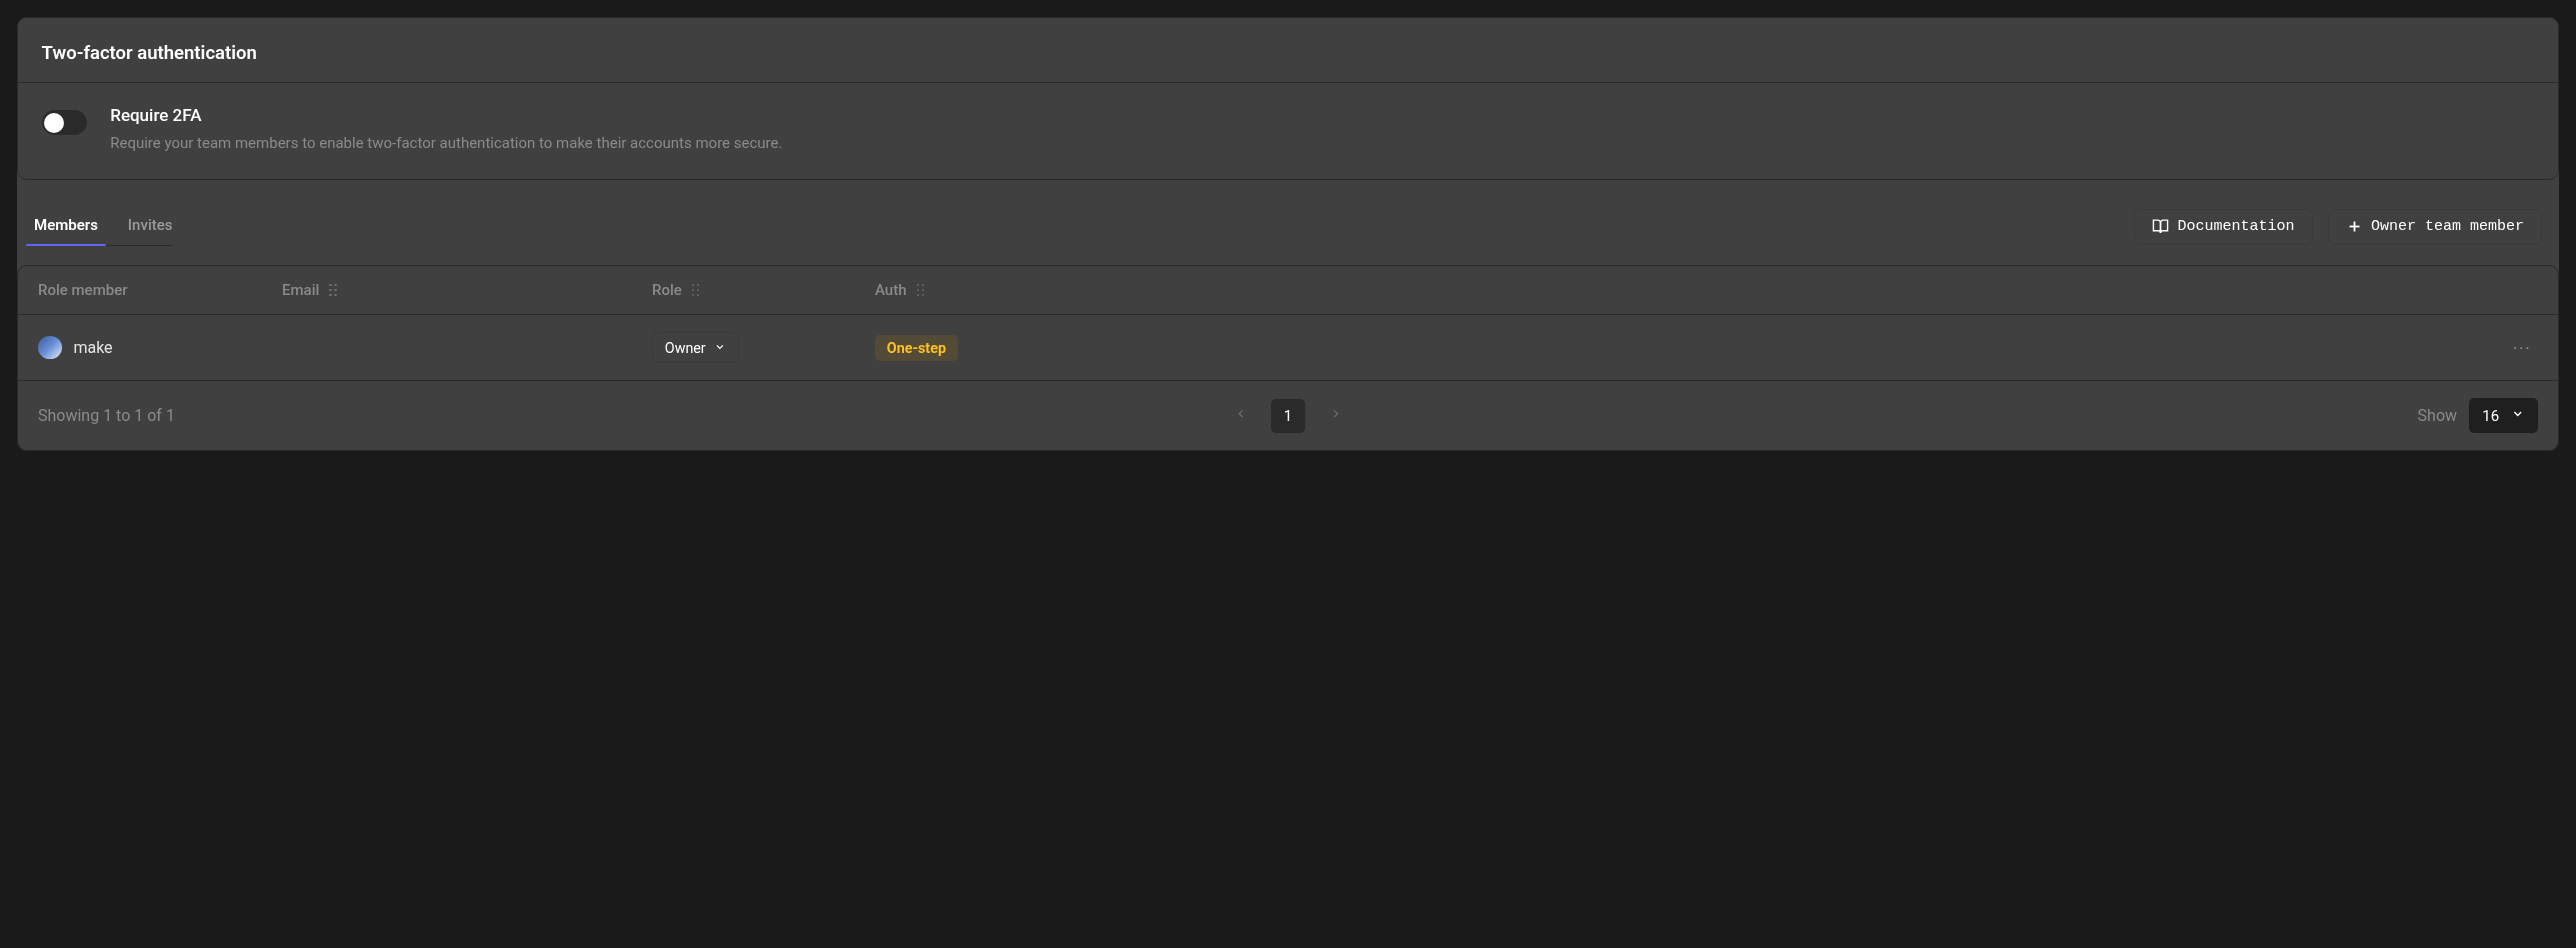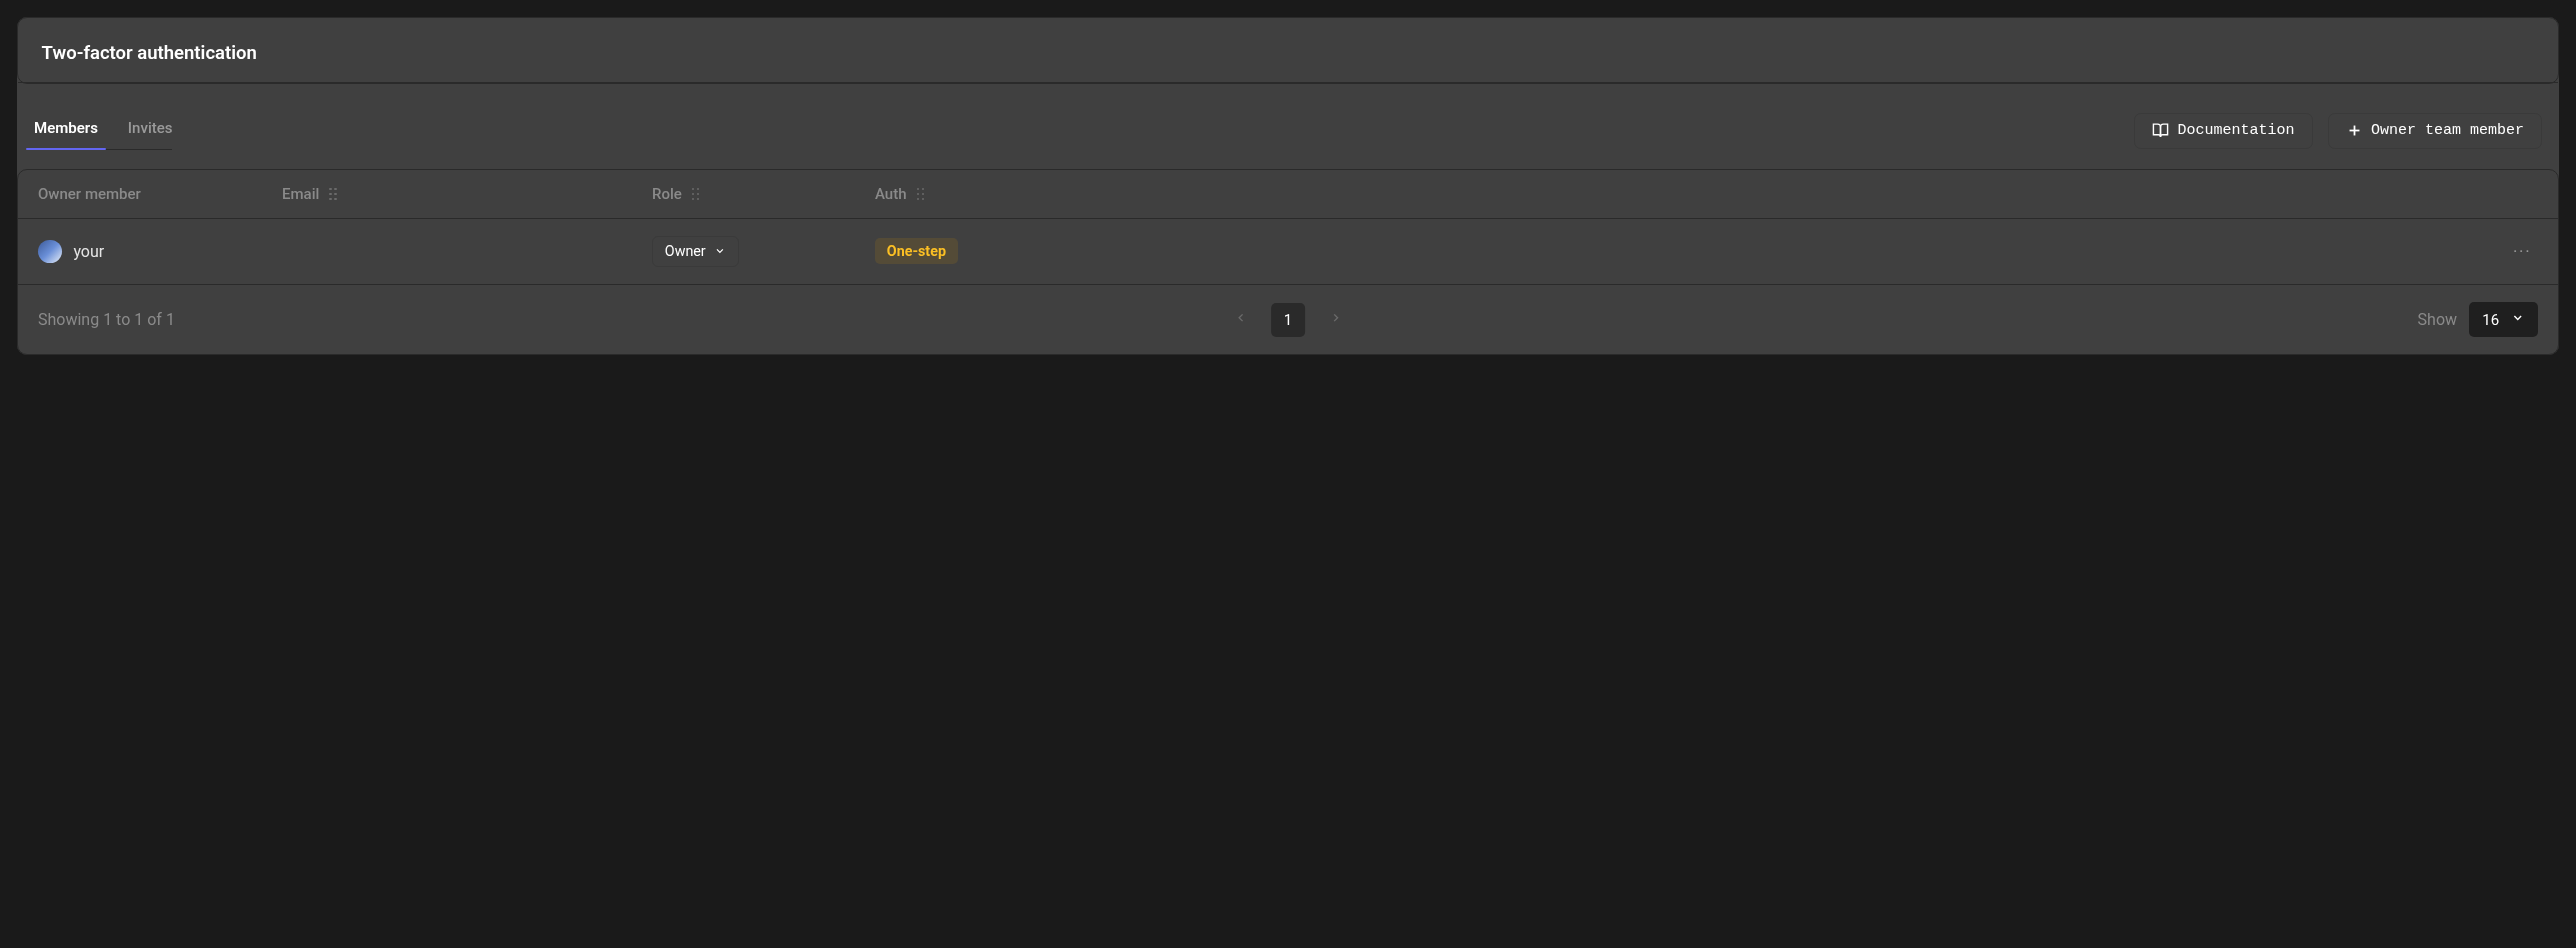"Require 2FA" div.tfa-body { html: none -> <div> <div> <div></div> </div> <div> <div>Require 2FA</div> <div>Require your team members to enable two-factor authentication to make their accounts more secure.</div> </div> </div> }
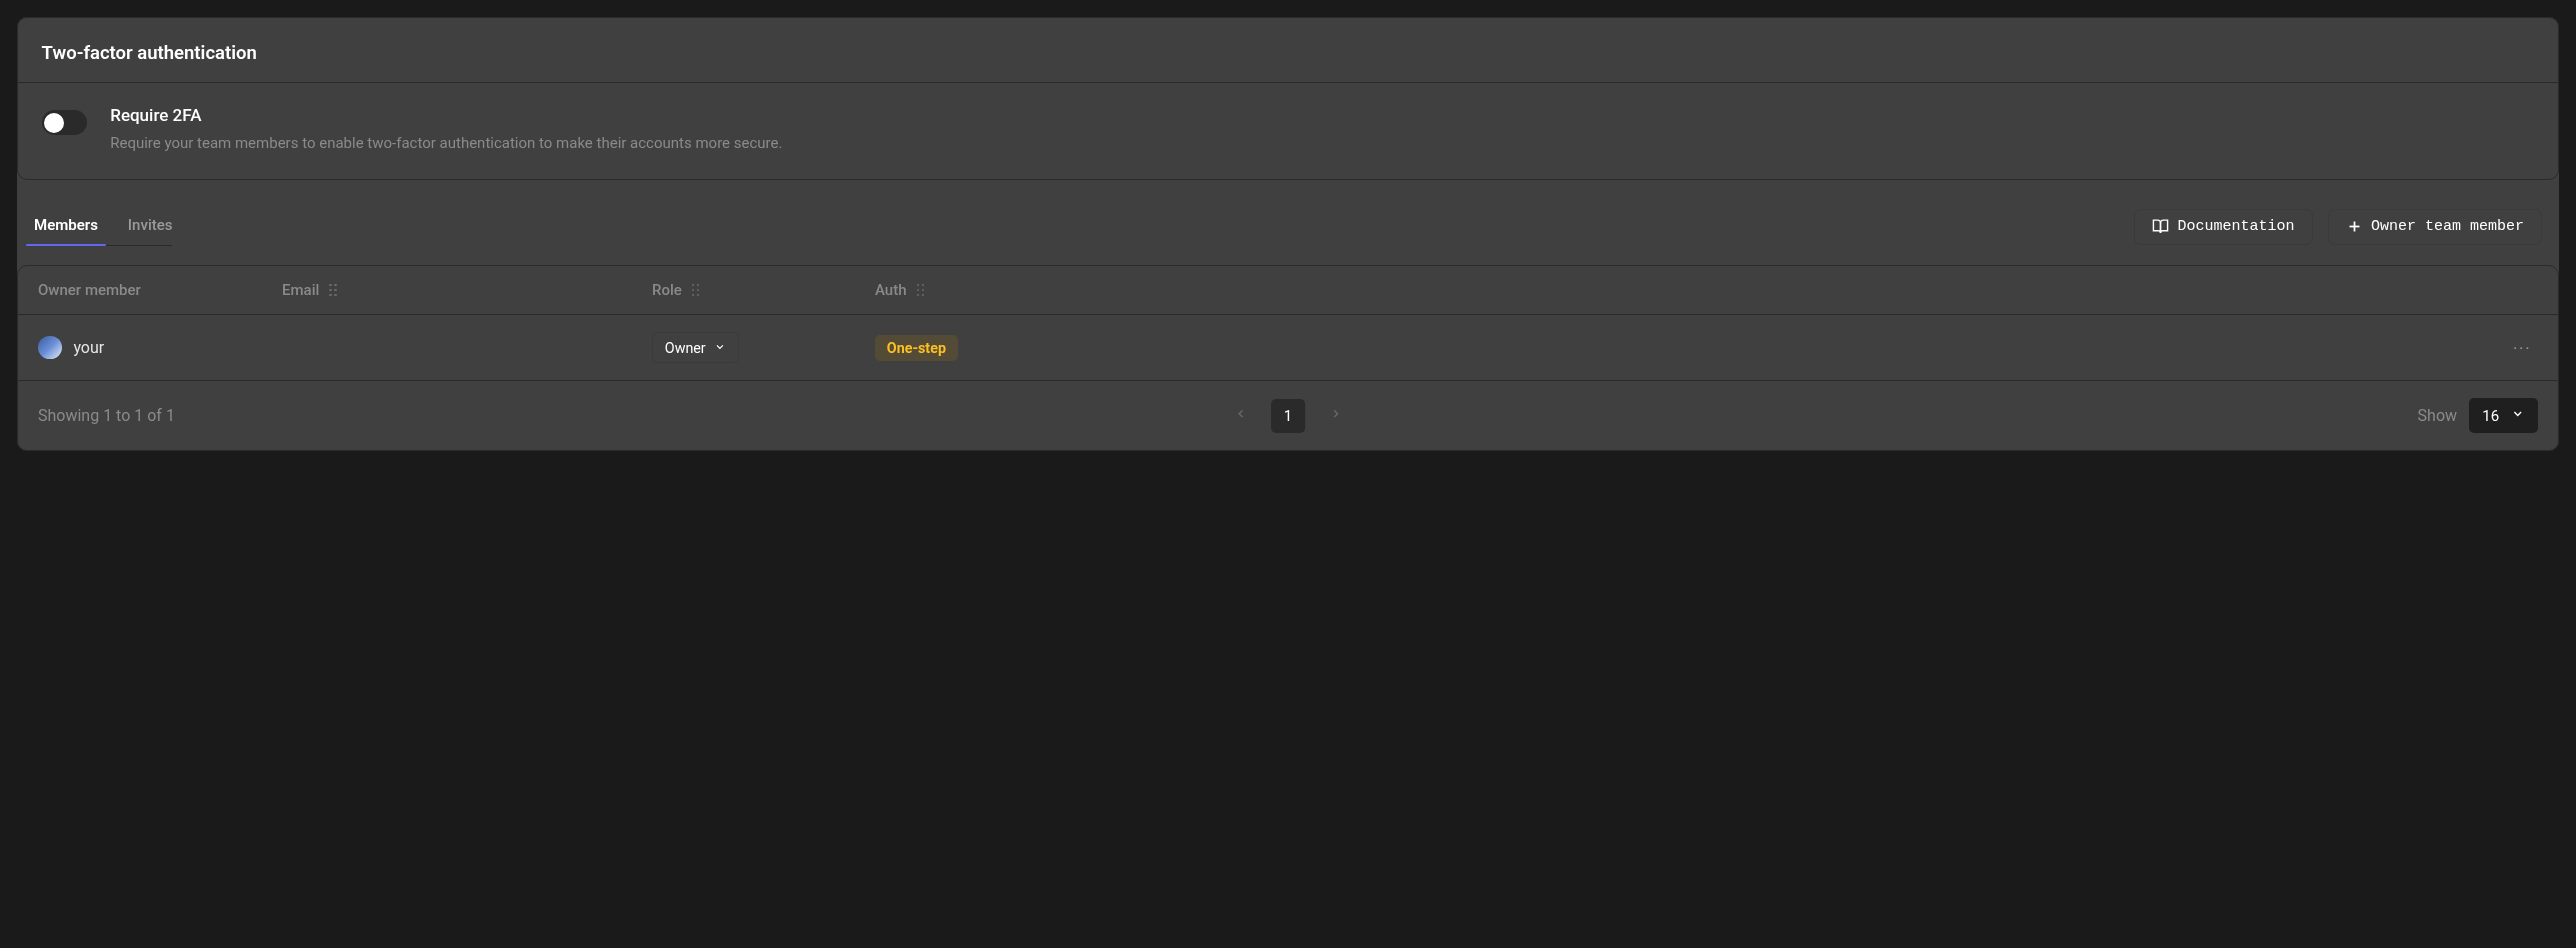"Owner member" span { text: Owner -> Role }
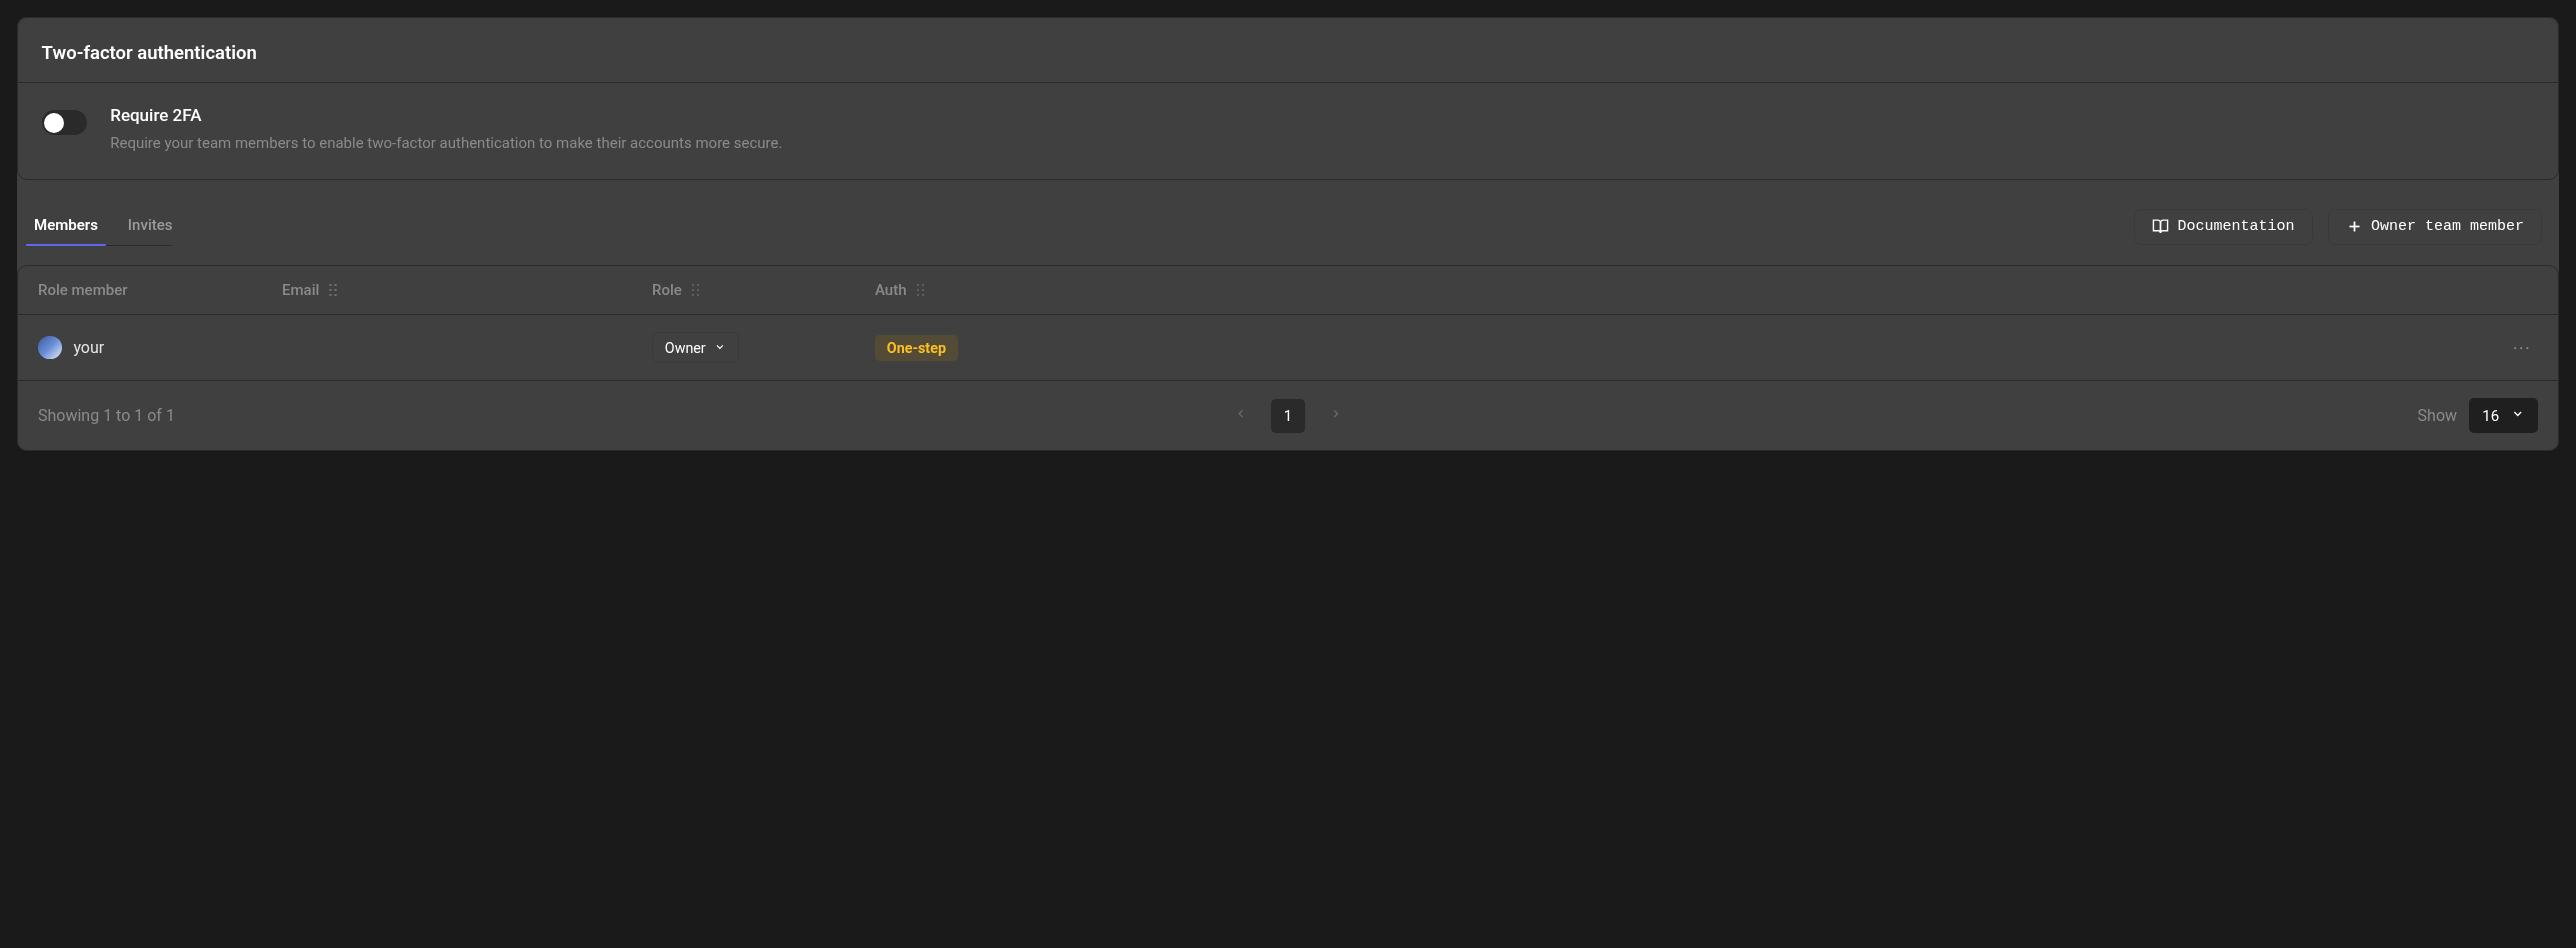"your" span.member-name { text: your -> make }
